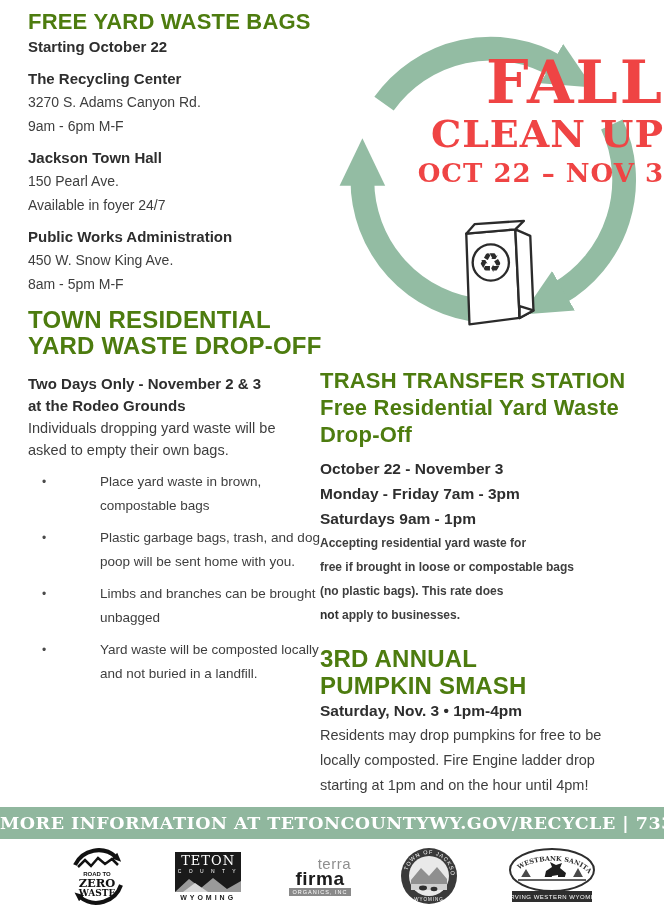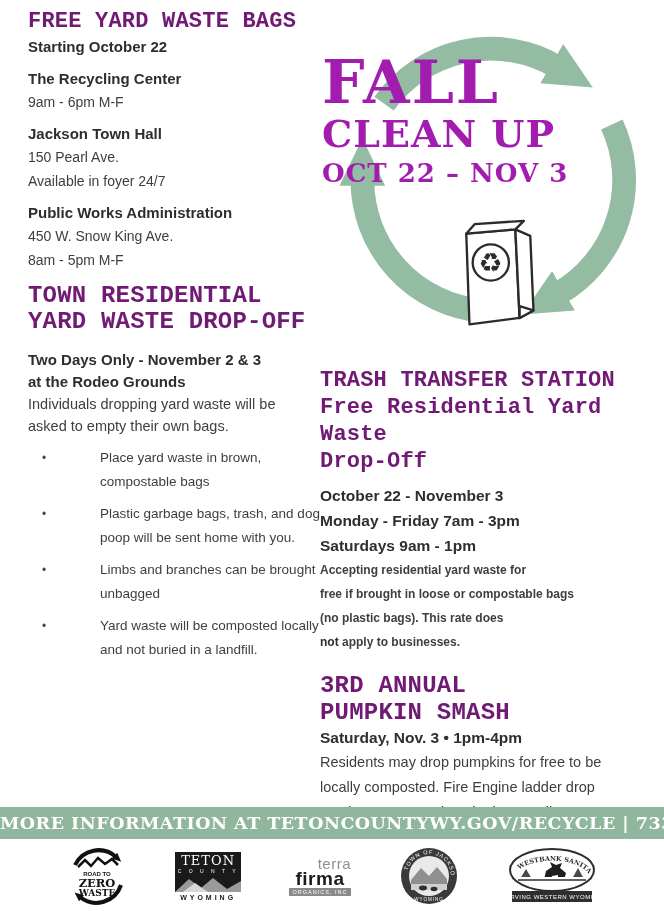"FREE YARD WASTE BAGS" .green-head { color: #701a75 -> #4d7c0f; font-family: Liberation Mono, monospace -> Liberation Sans, sans-serif }
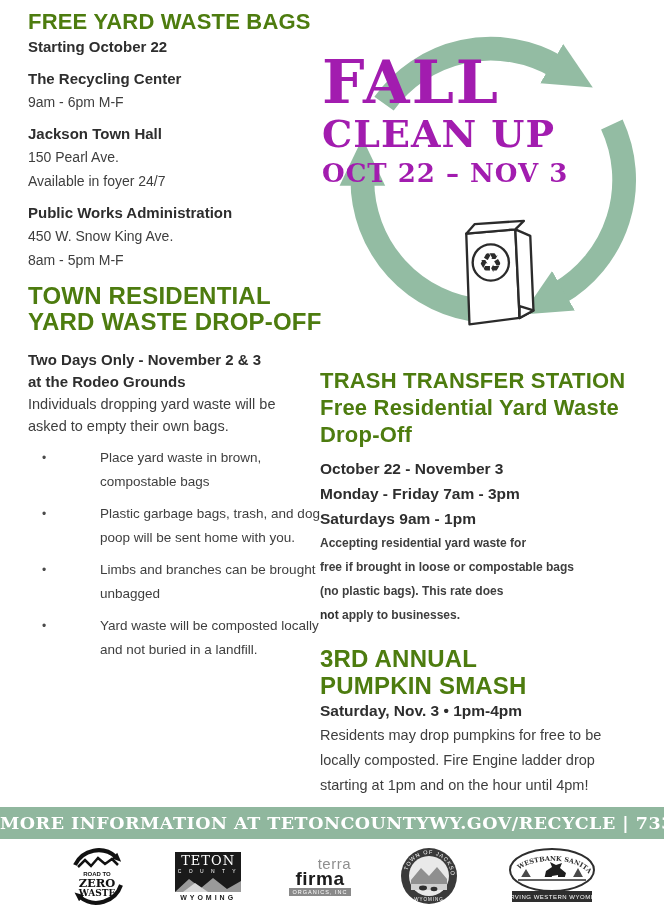"3270 S. Adams Canyon Rd." div.body-line { html: none -> <div>3270 S. Adams Canyon Rd.</div> }
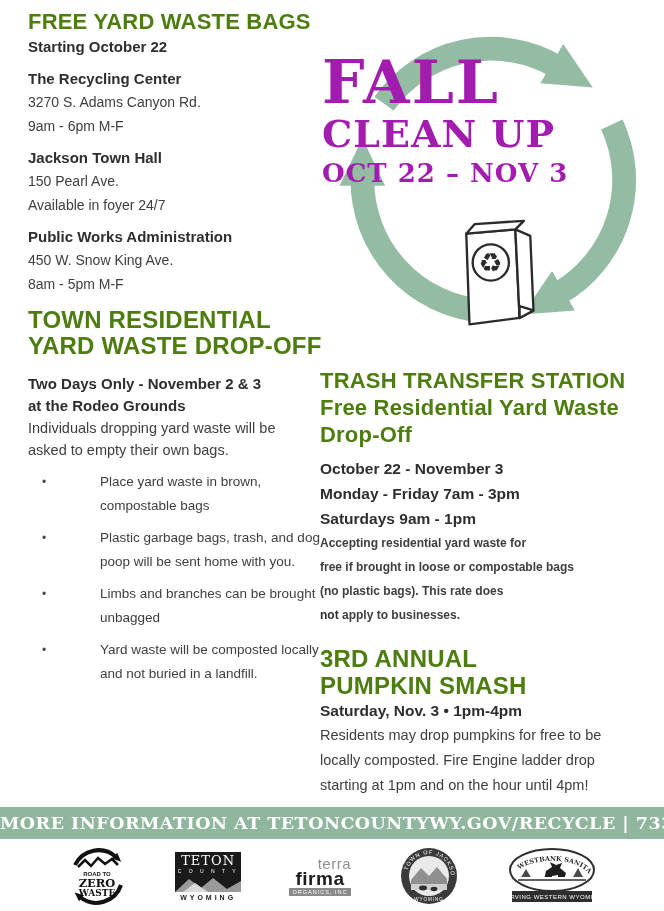"FALL" .badge-text { color: #a21caf -> #ef4444; text-align: left -> right }
